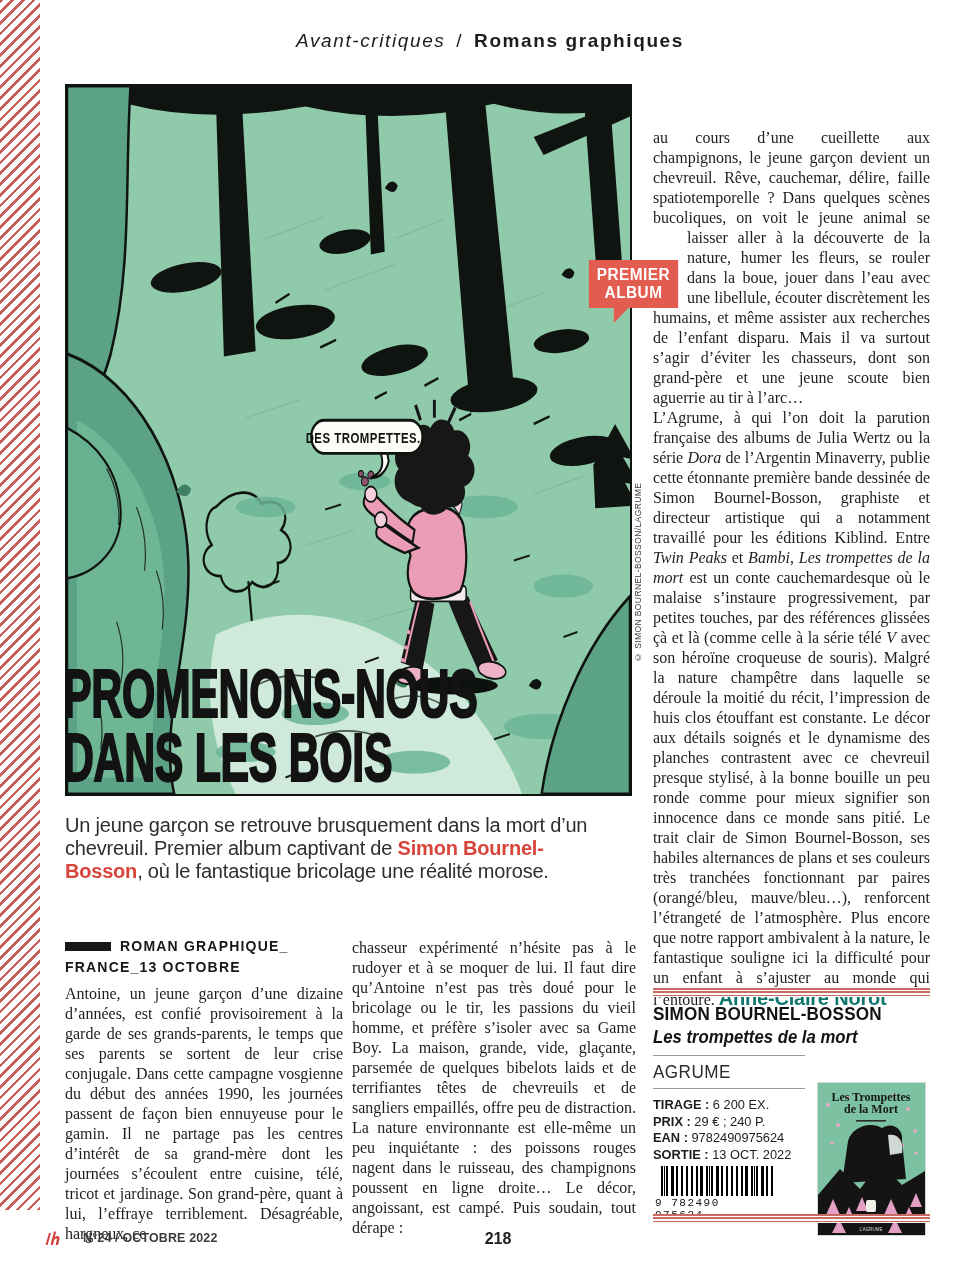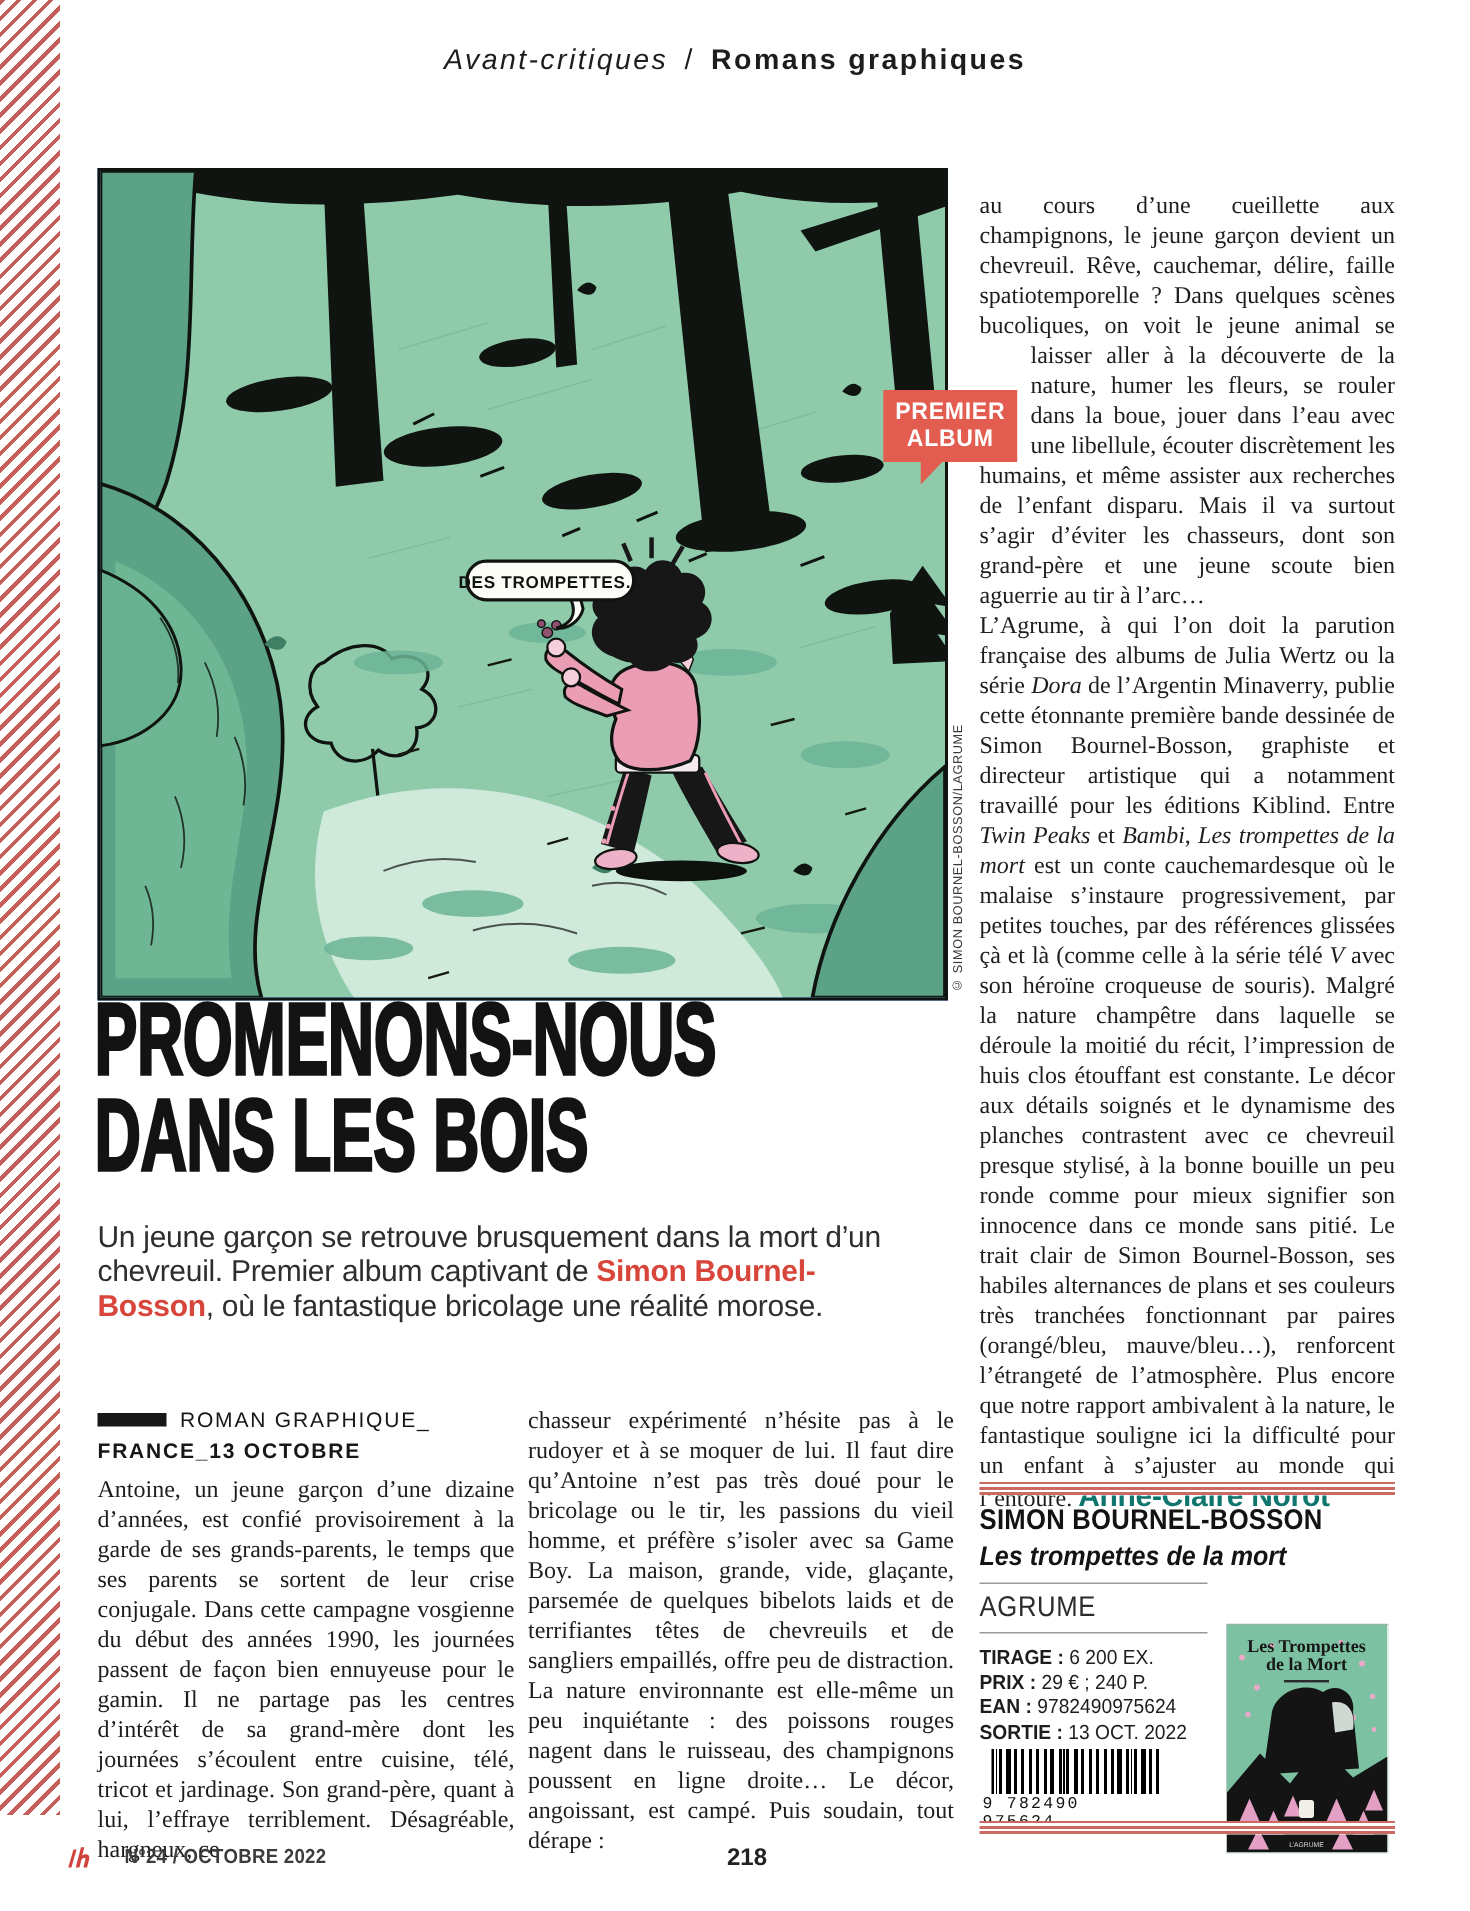"DES TROMPETTES..." .illus { background: #3b82f6 -> #4d7c0f; height: 555px -> 712px; top: 112px -> 84px }
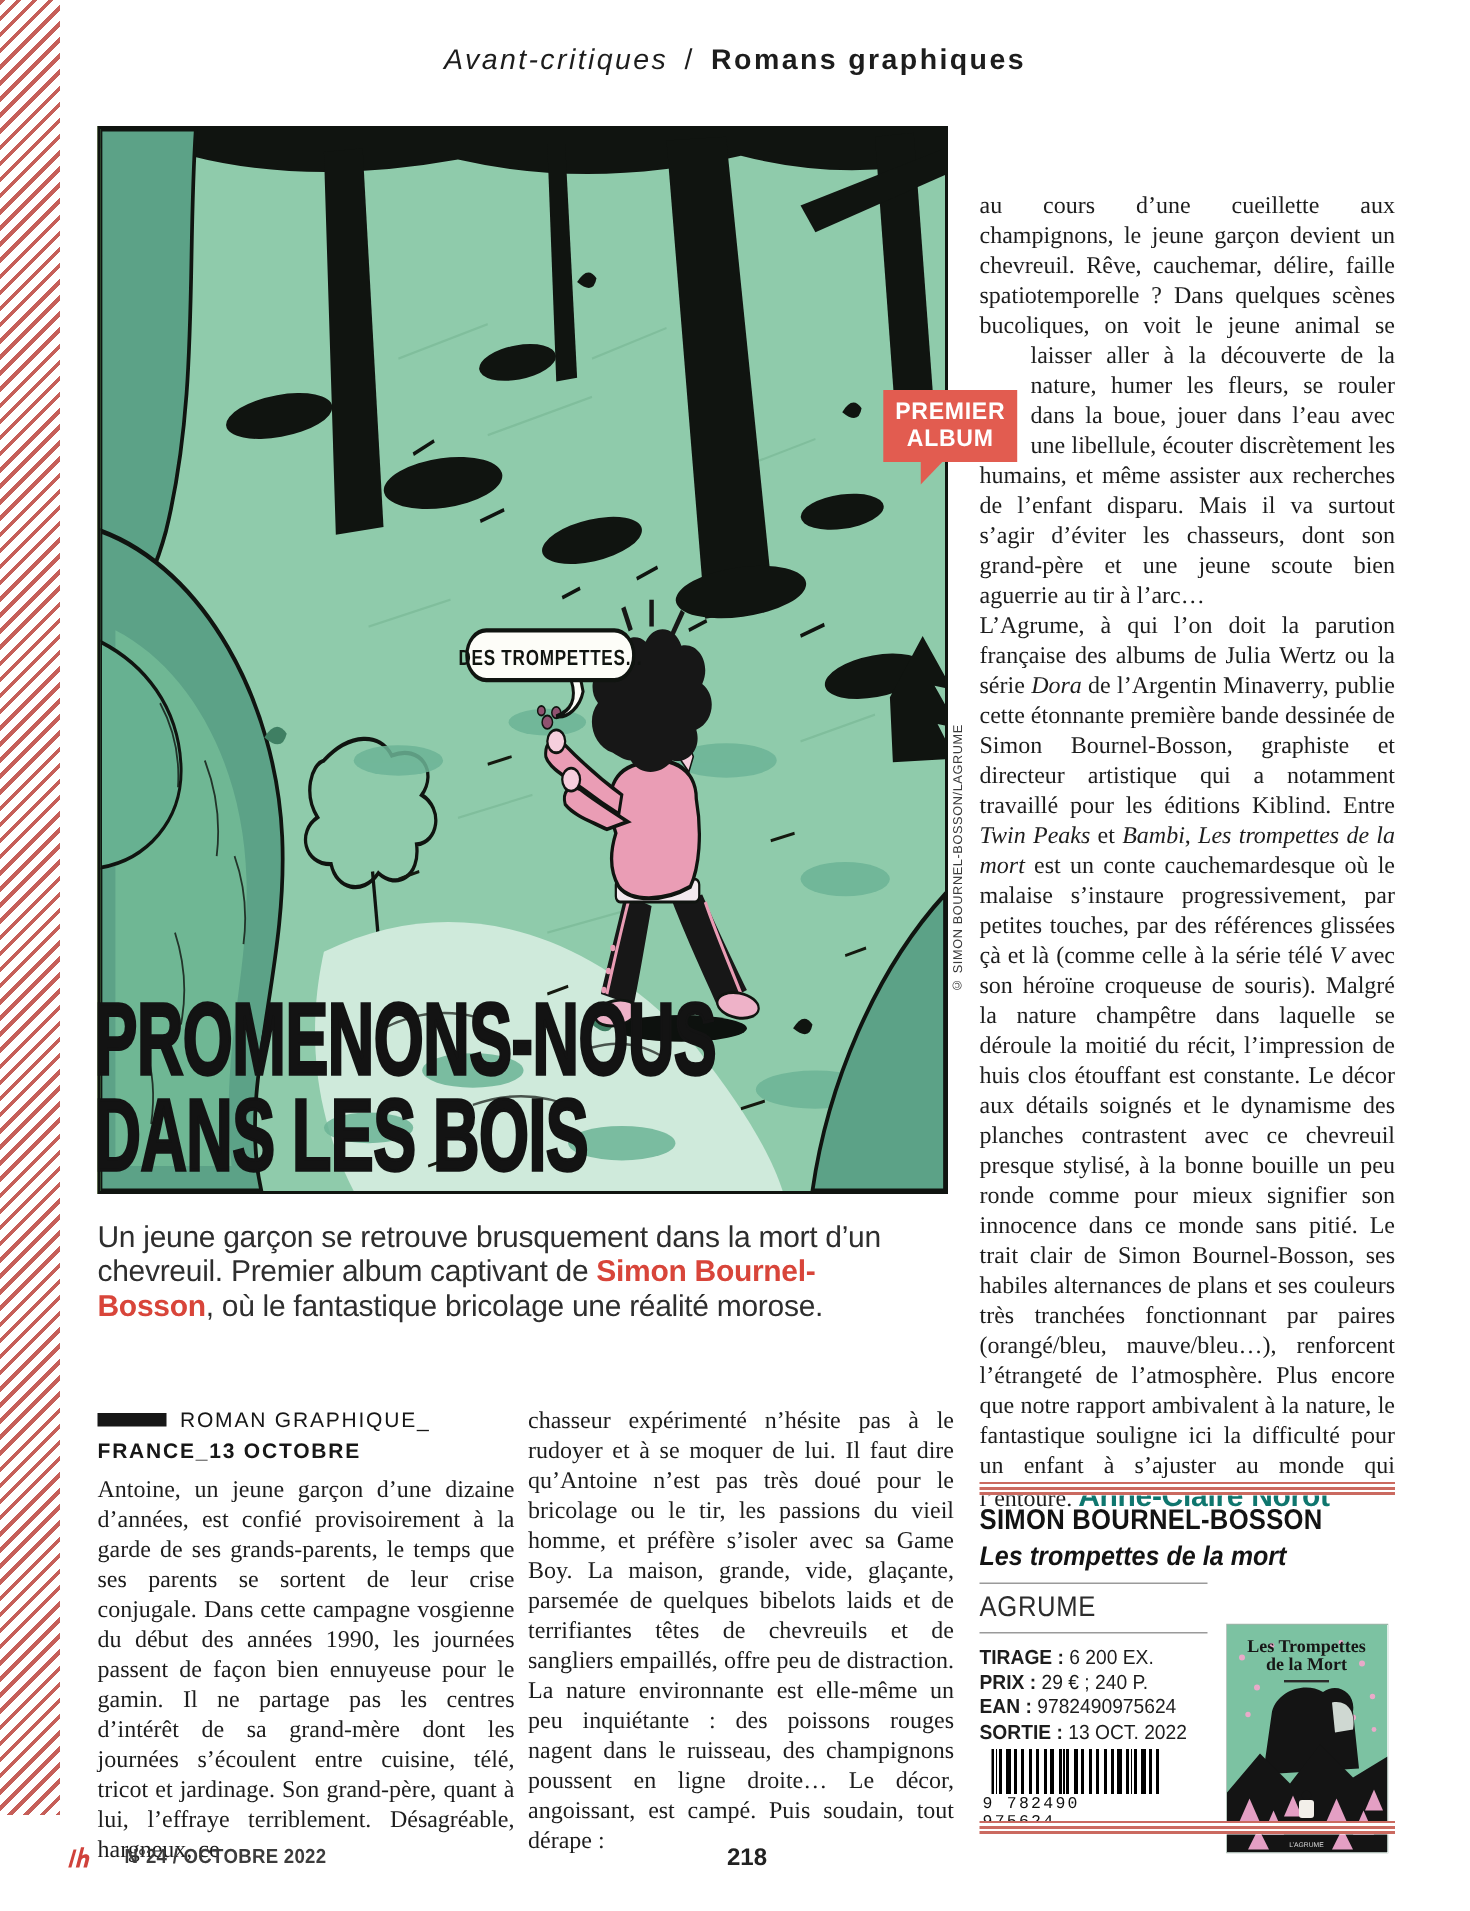"ROMAN GRAPHIQUE_" .kicker { font-weight: 400 -> 700 }
